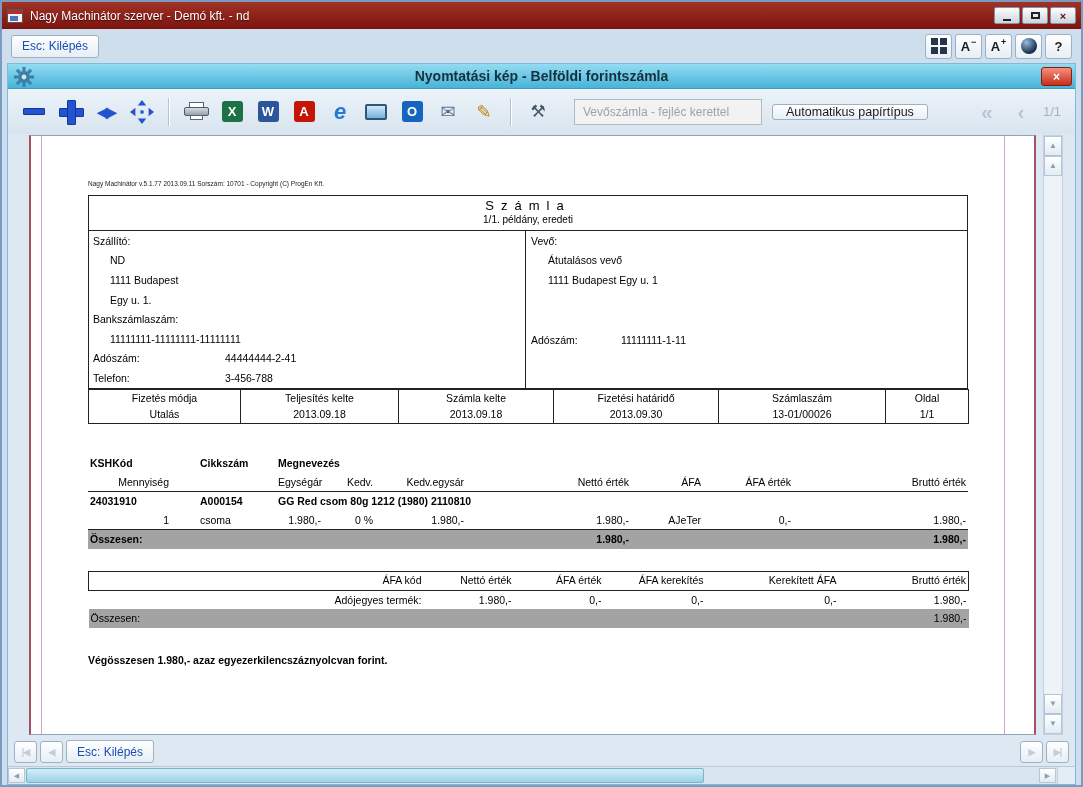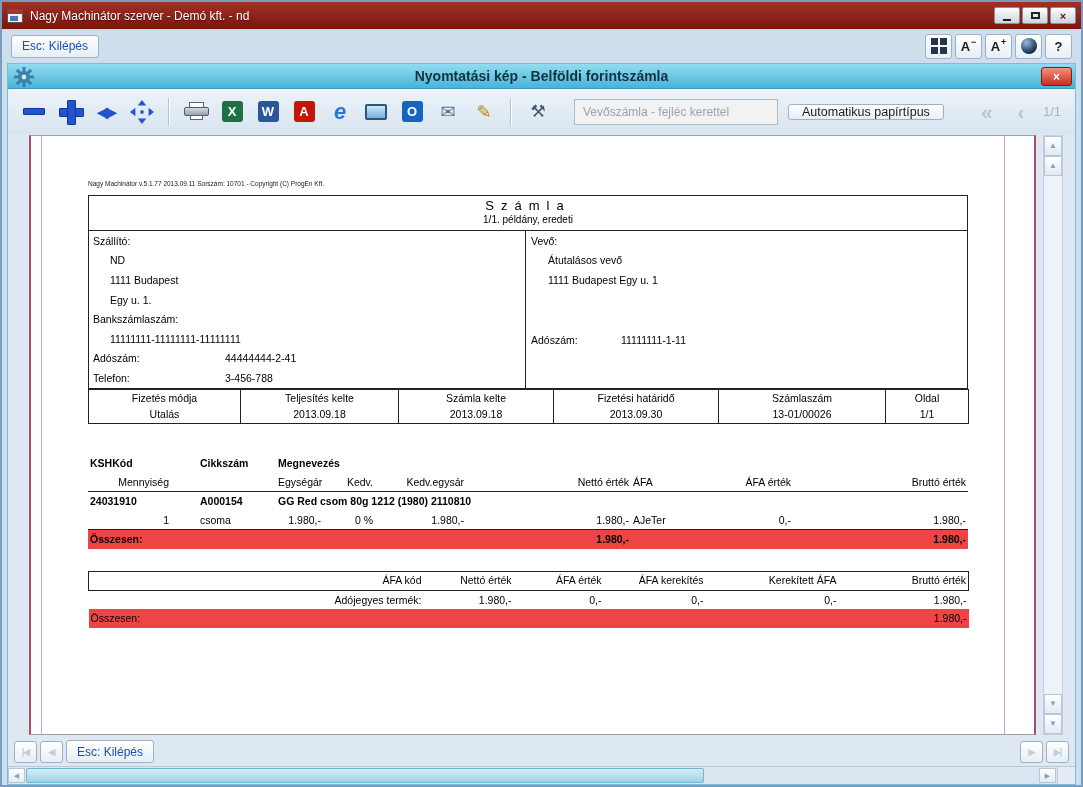"Vevőszámla - fejléc kerettel" .combo { width: 204px -> 188px }
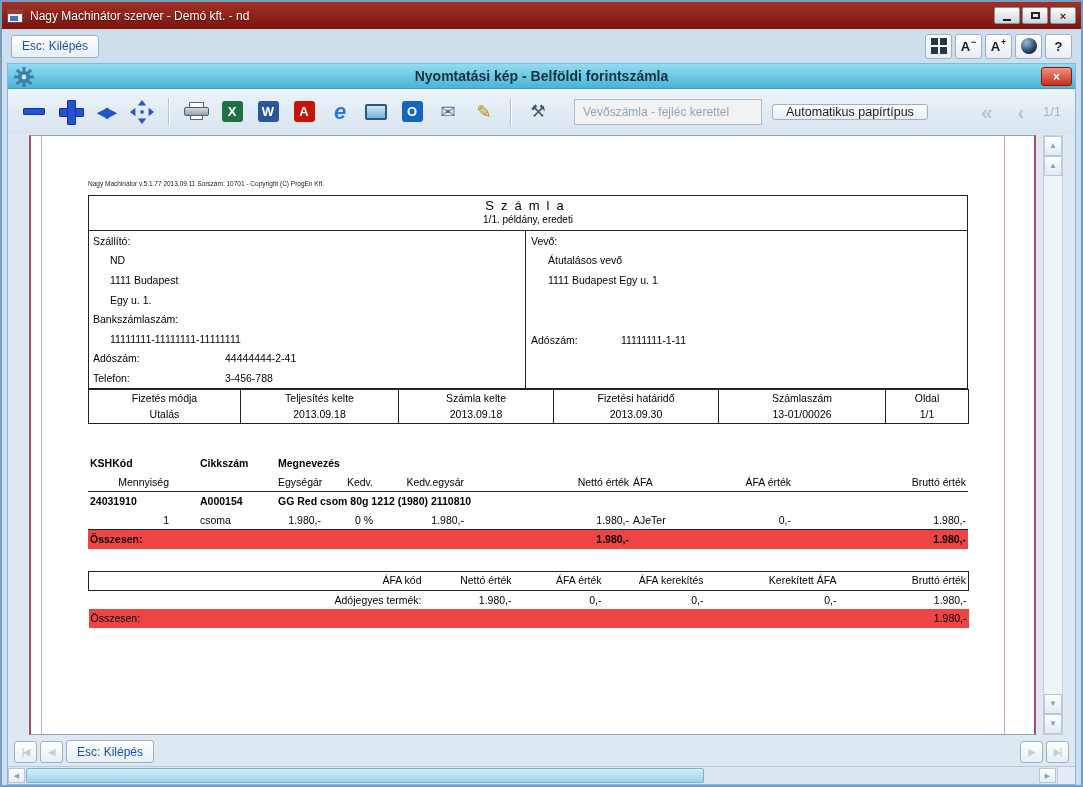"ÁFA" .c { text-align: left -> right }
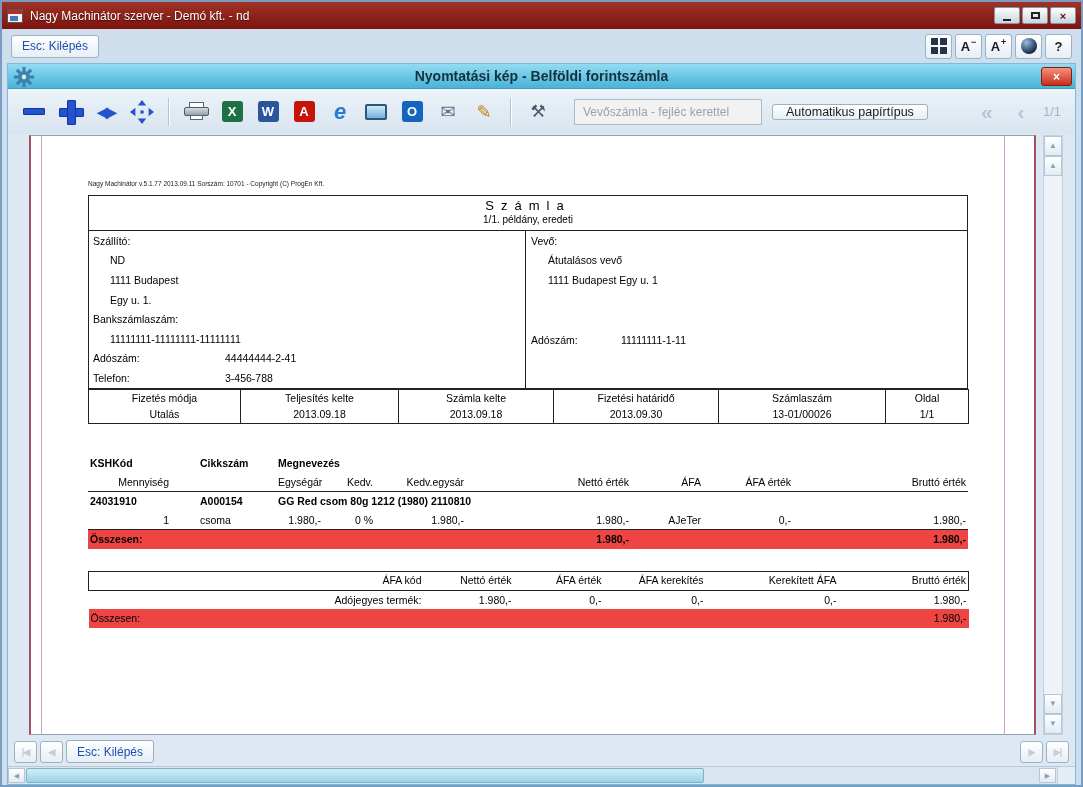"Összesen:" .total-row td { background: #ef4444 -> #a3a3a3 }
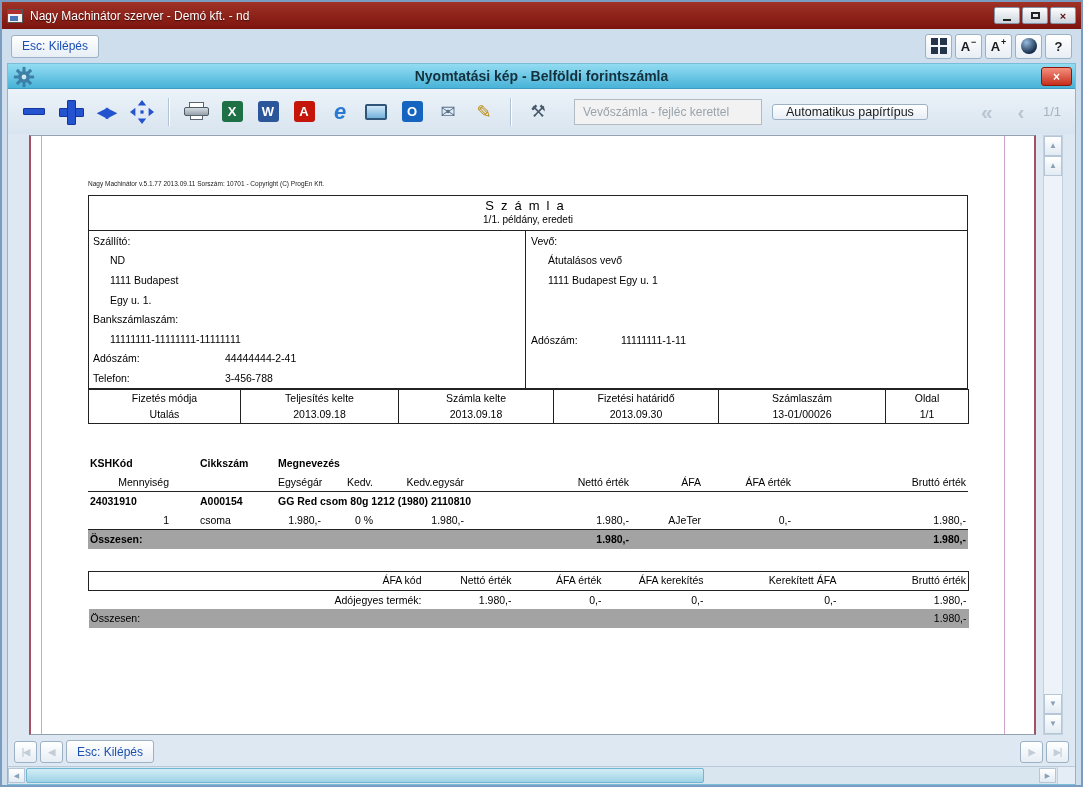"Végösszesen 1.980,- azaz" div.grand { html: none -> <div>Végösszesen 1.980,- azaz egyezerkilencszáznyolcvan forint.</div> }
